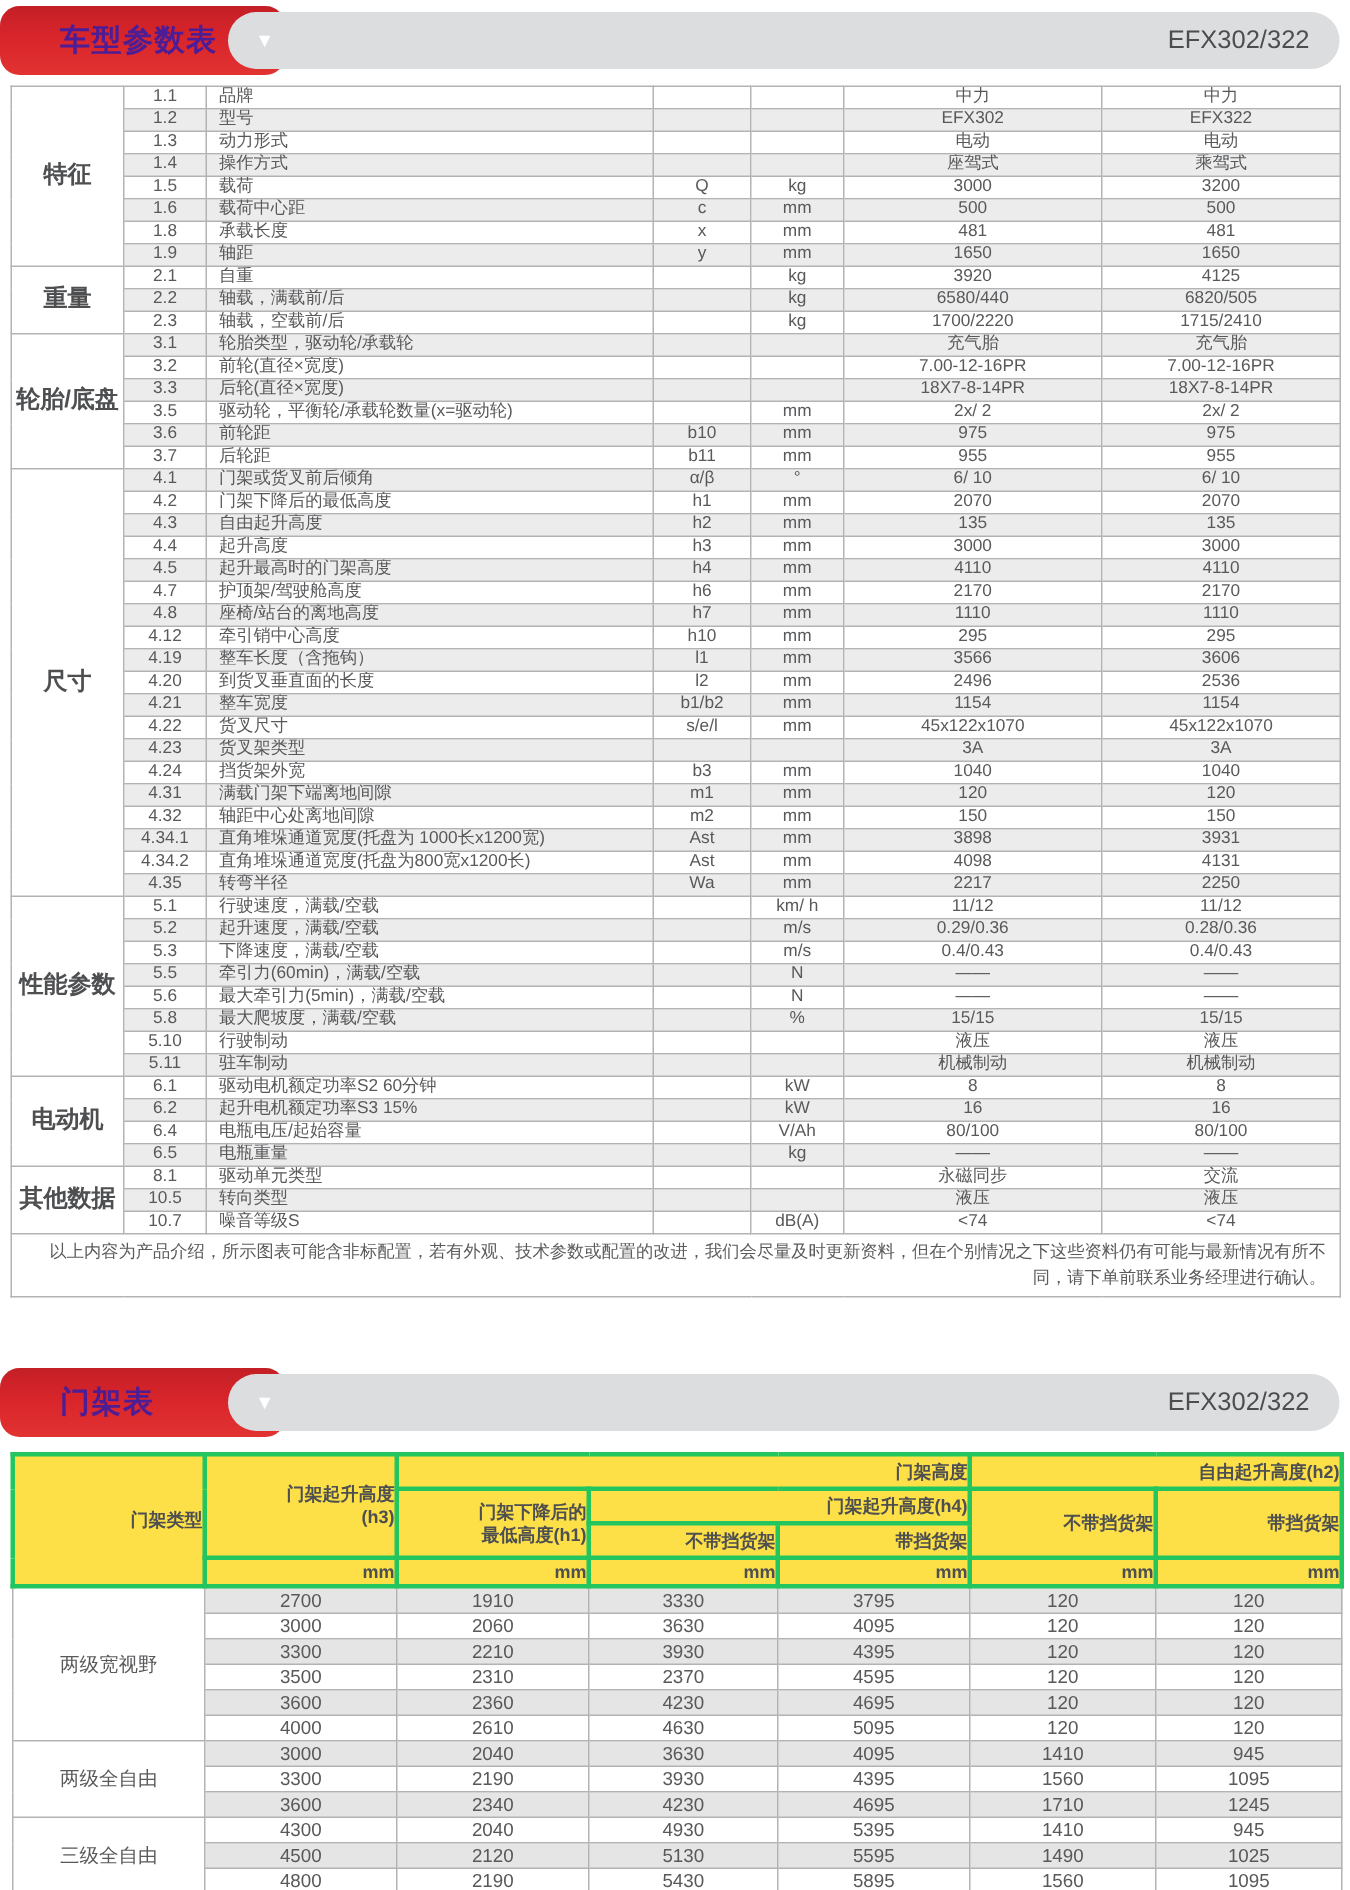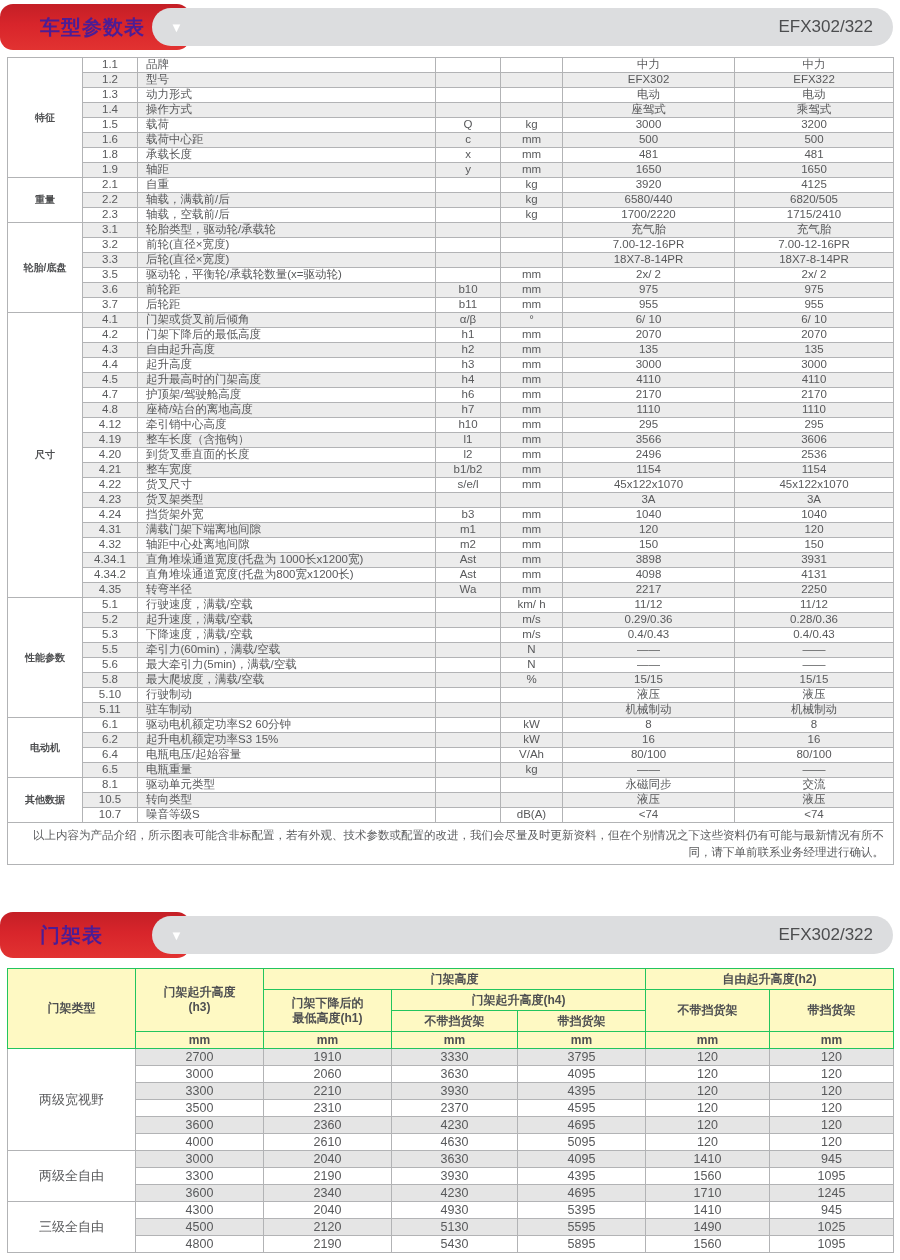"特征" .spec-table td.sec { font-size: 10px -> 16px }
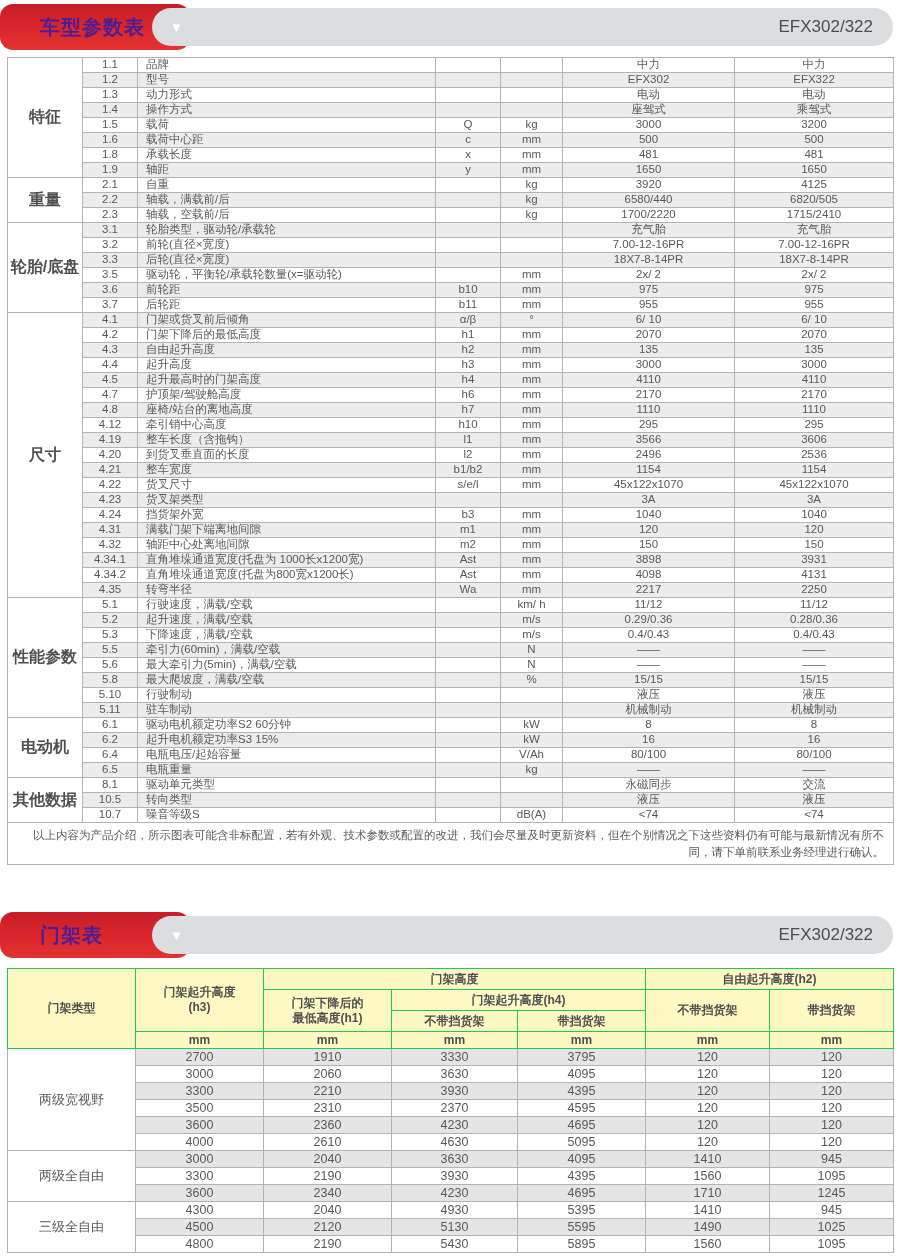"门架高度" .mast-table th { background: #fef9c3 -> #fde047; border: 1px solid #22c55e -> 3px solid #22c55e; text-align: center -> right }
